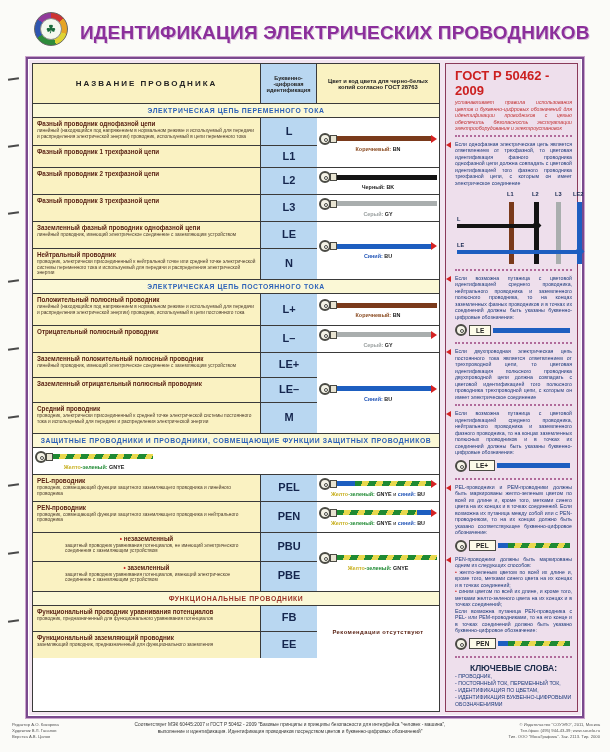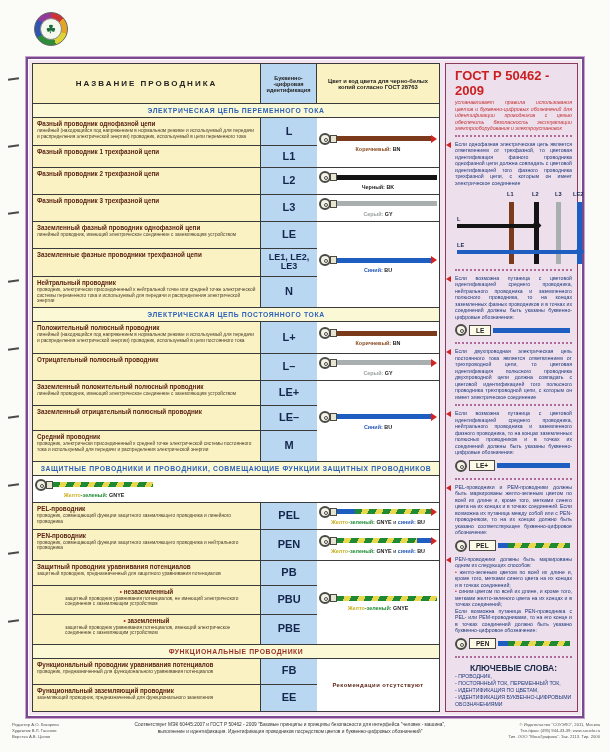"ИДЕНТИФИКАЦИЯ ЭЛЕКТРИЧЕСКИХ ПРОВОДНИКОВ" div.page-title { html: none -> <div>ИДЕНТИФИКАЦИЯ ЭЛЕКТРИЧЕСКИХ ПРОВОДНИКОВ</div> }
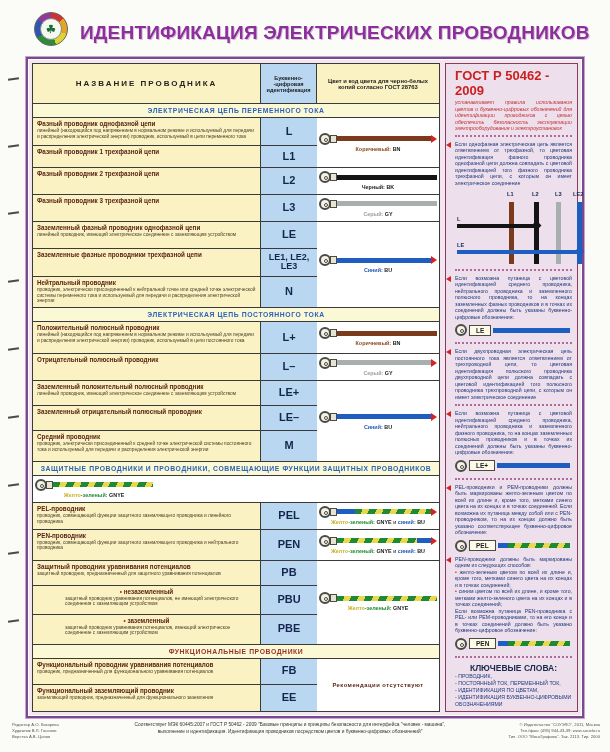"LE1, LE2, LE3" div.row { html: <div> <div> <div>Заземленные фазные проводники трехфазной цепи</div> </div> <div>LE1, LE2, LE3</div> </div> -> none }
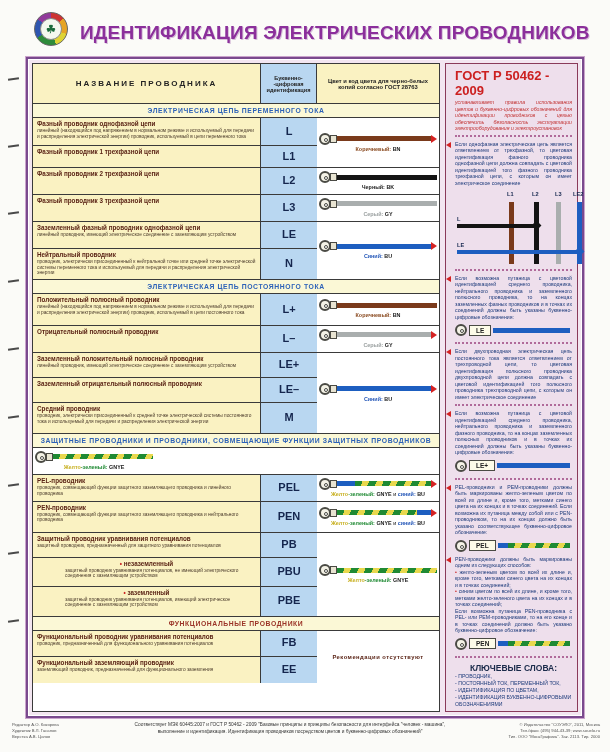"PB" div.row { html: <div> <div> <div>Защитный проводник уравнивания потенциалов</div> <div>защитный проводник, предназначенный для защитного уравнивания потенциалов</div> </div> <div>PB</div> </div> -> none }
